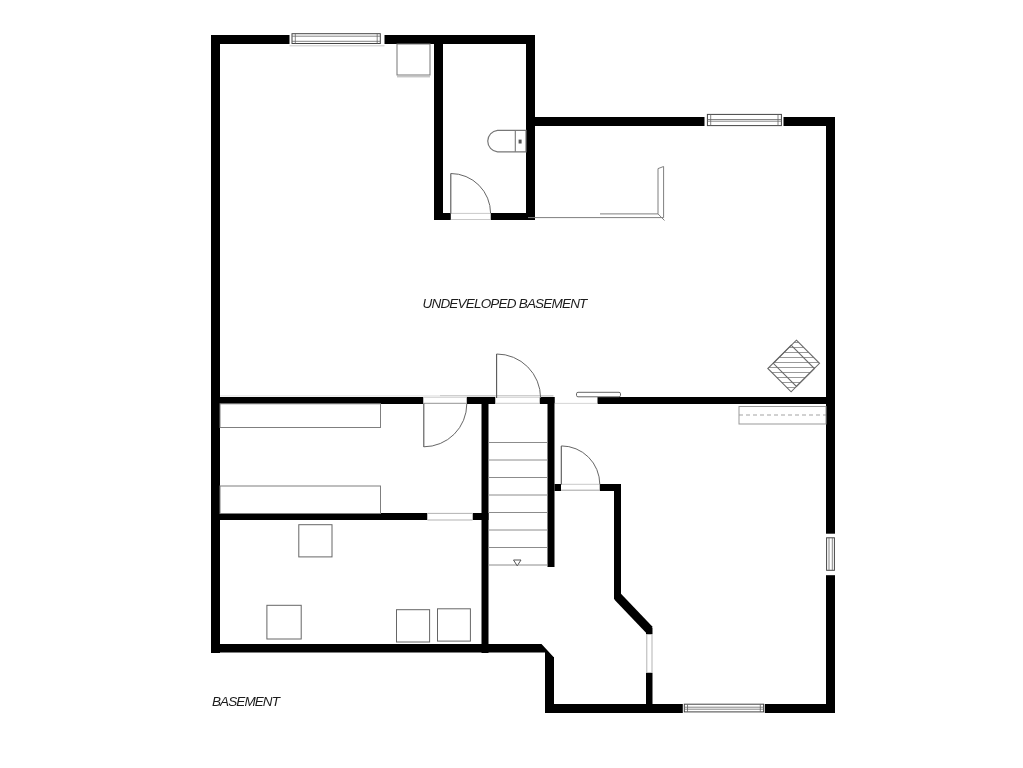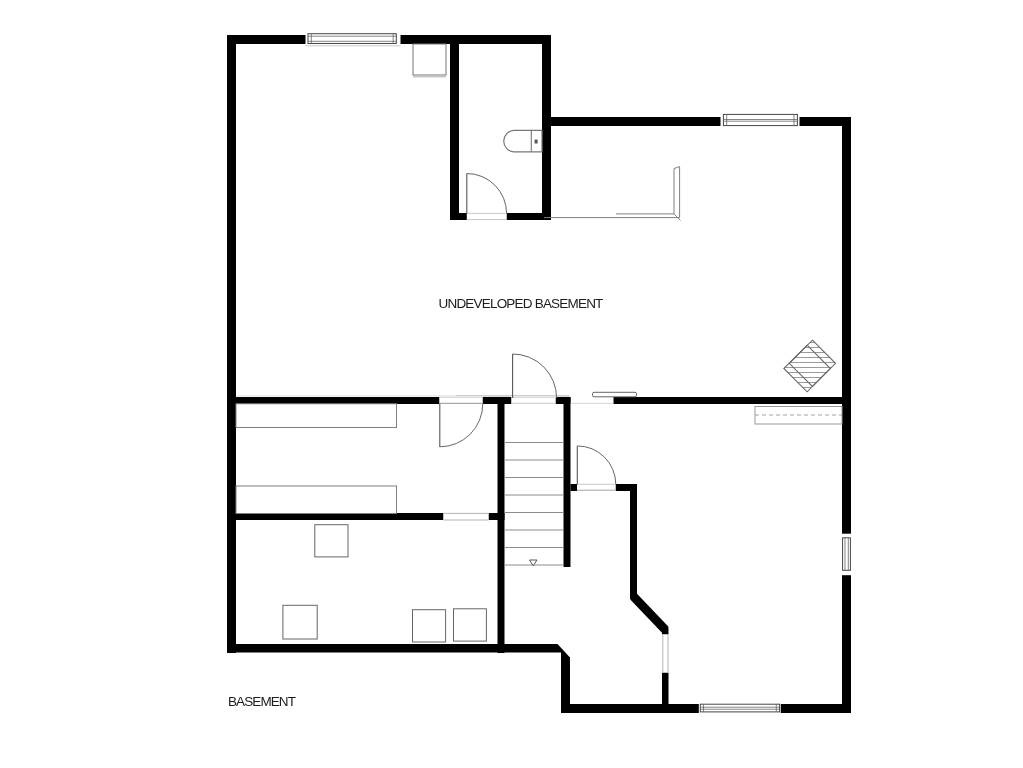"UNDEVELOPED BASEMENT" #plan { font-style: none -> italic; left: 16px -> 0 }
